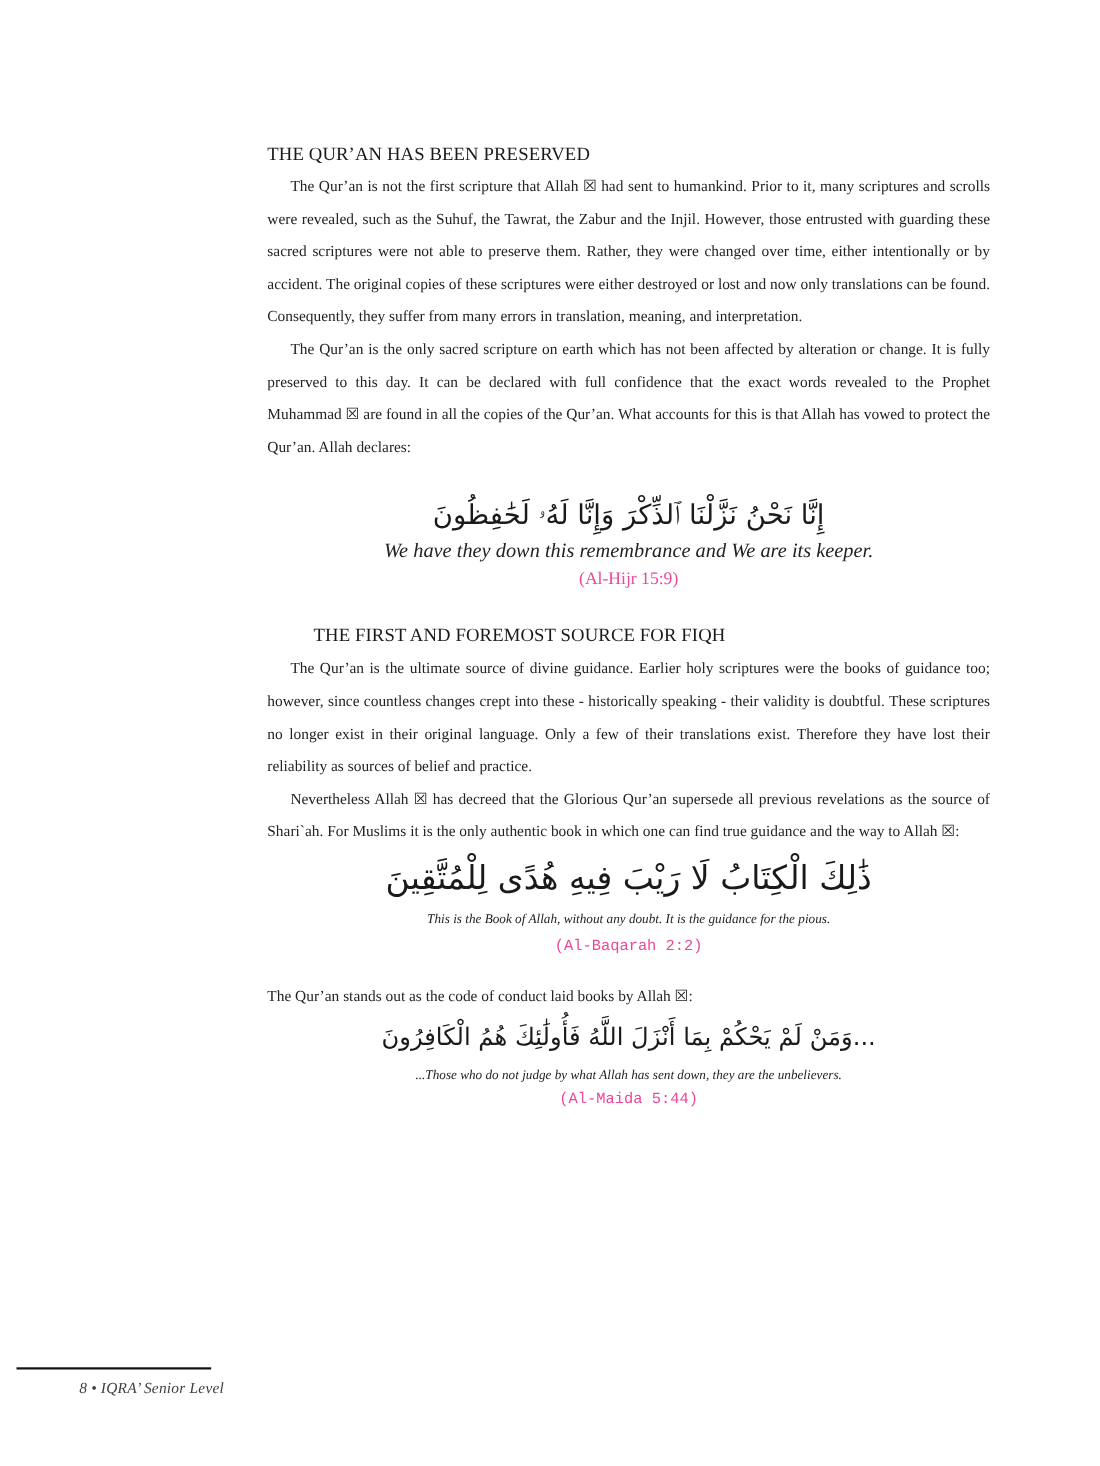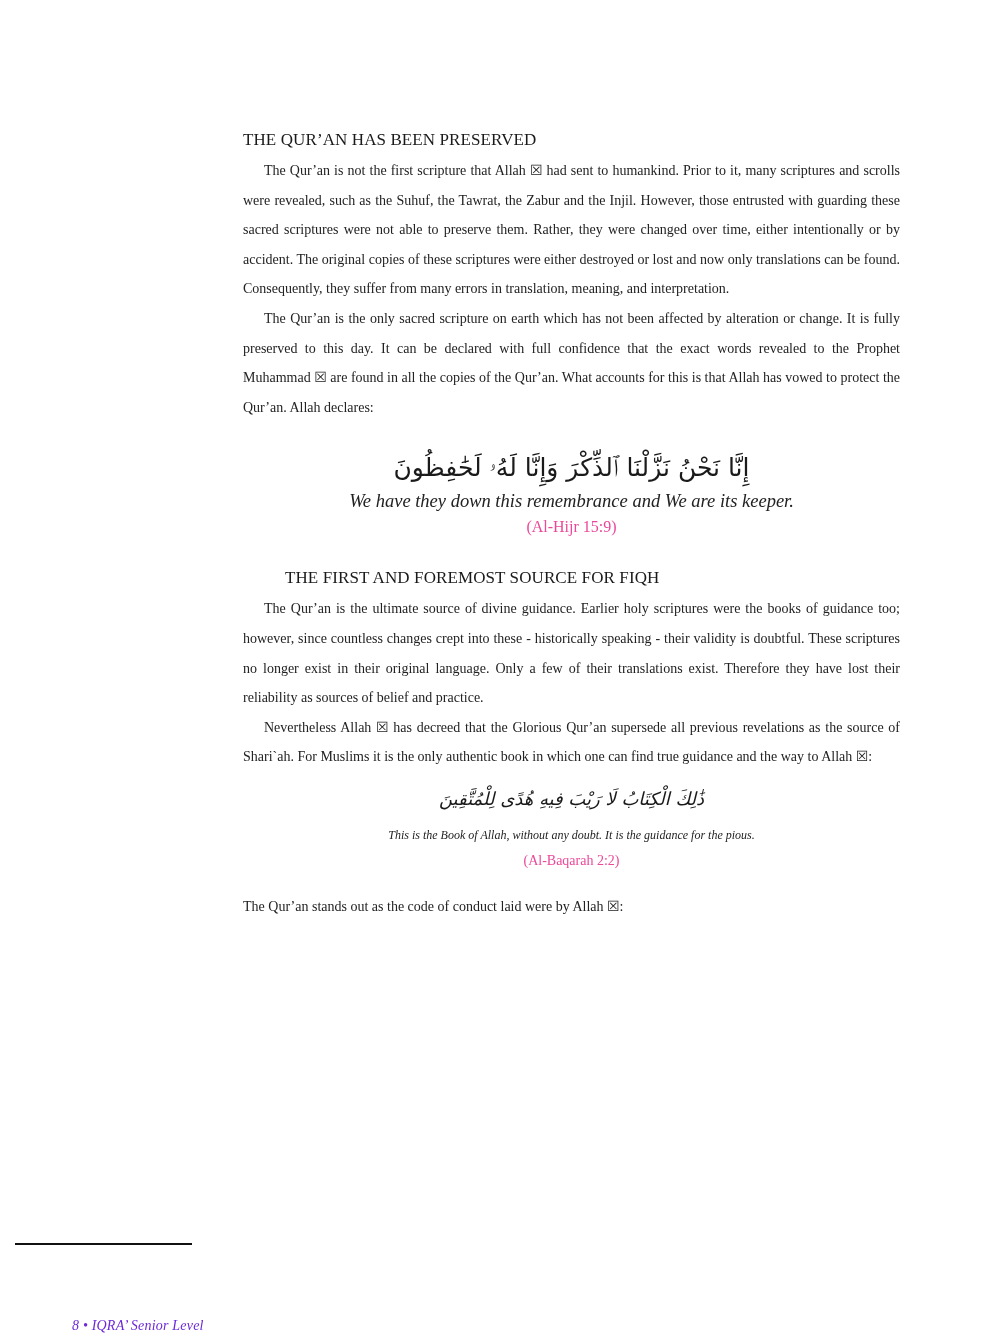"ذَٰلِكَ الْكِتَابُ لَا رَيْبَ فِيهِ" div.arabic { font-size: 18px -> 30px; font-style: italic -> none }
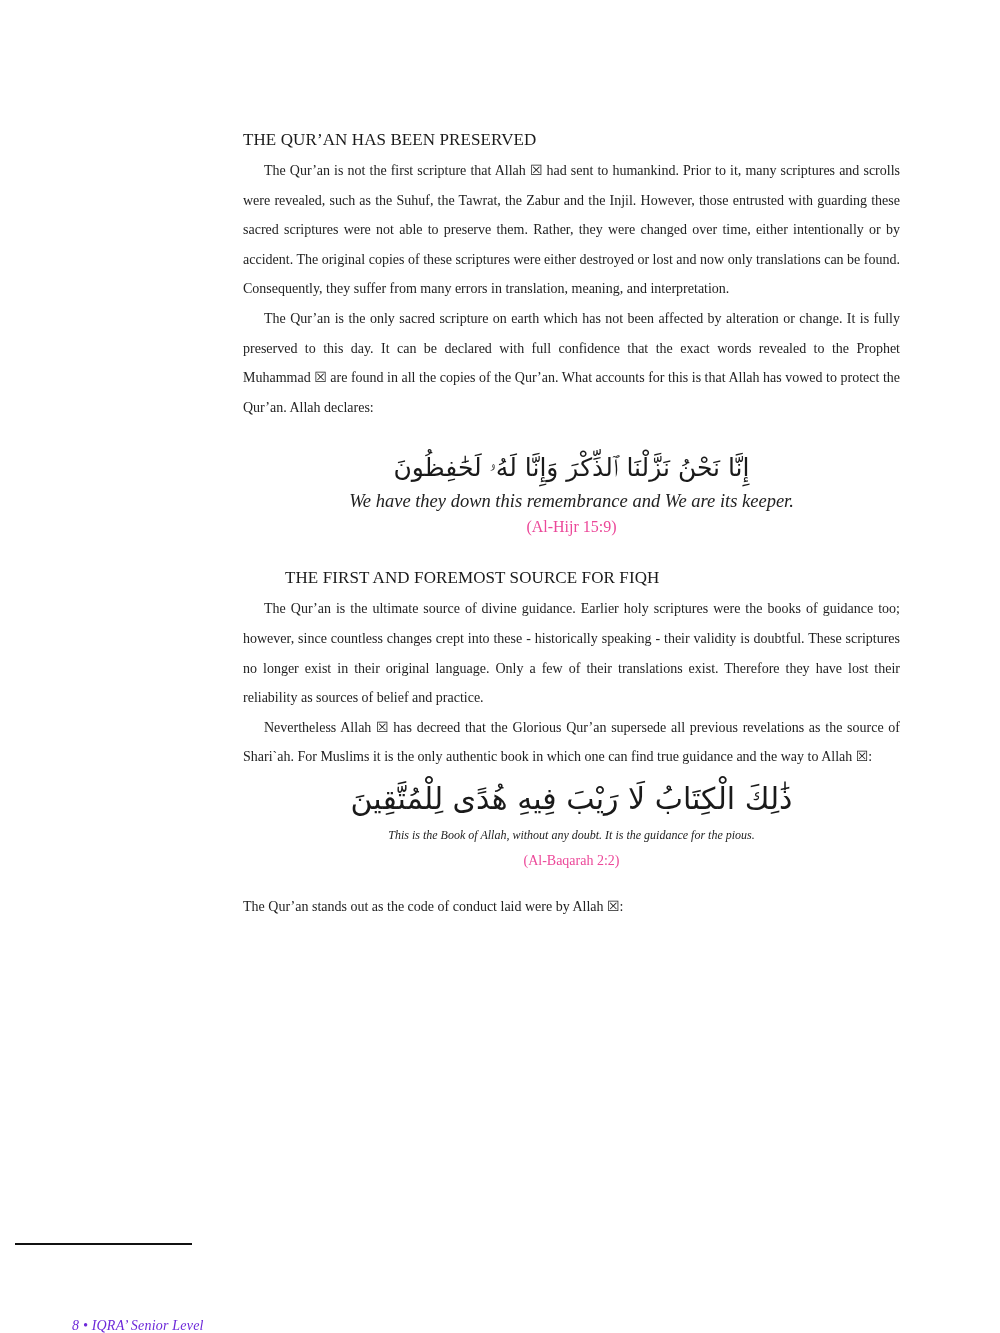"(Al-Baqarah 2:2)" .verse .ref.small { font-family: none -> Liberation Mono, monospace }
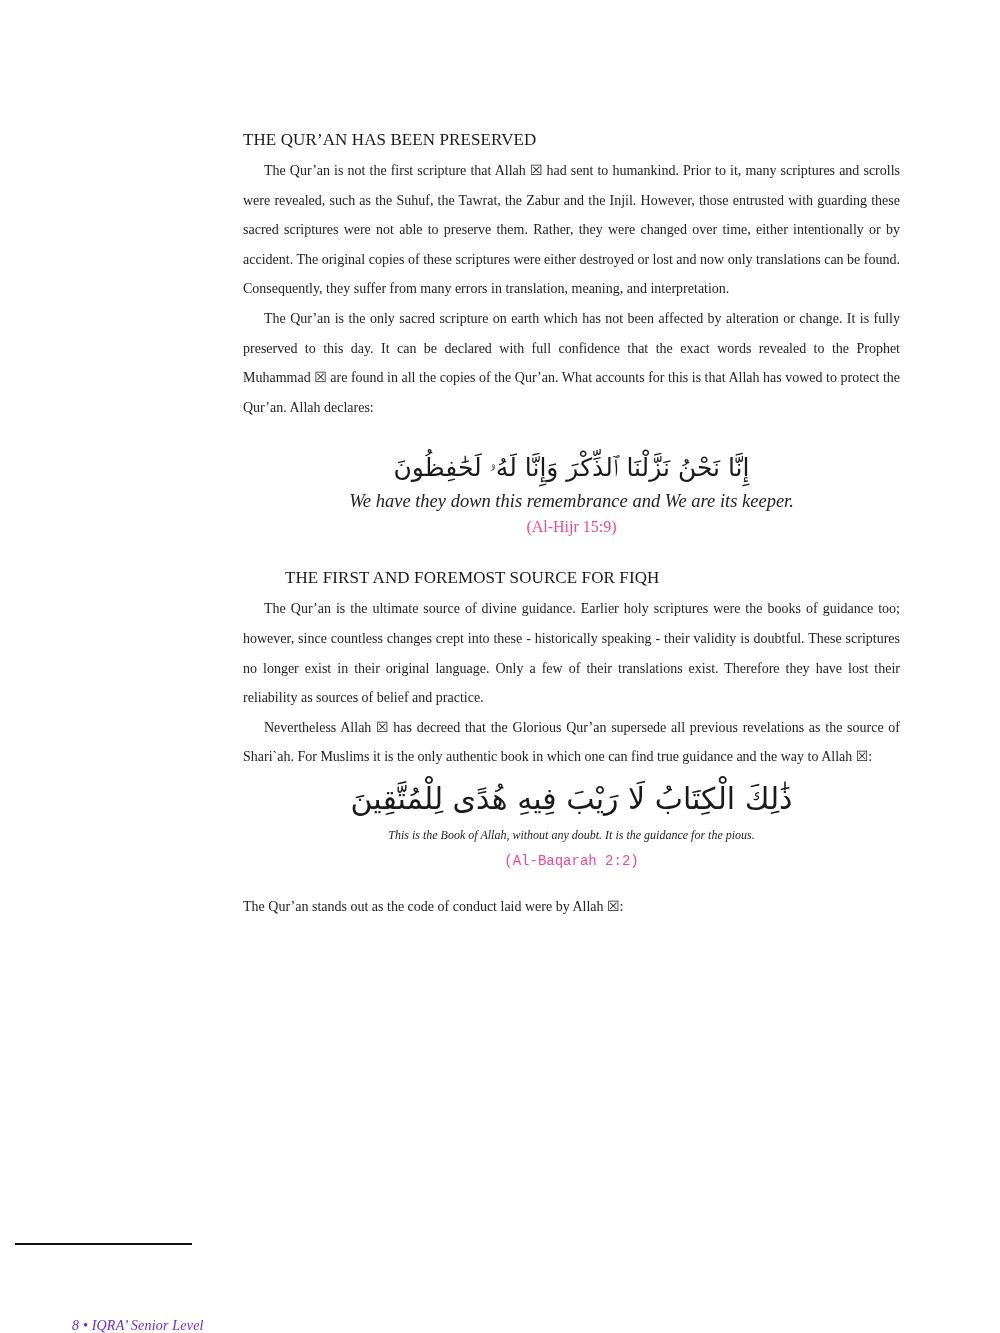"The Qur’an stands out as" p.para { text: were -> books }
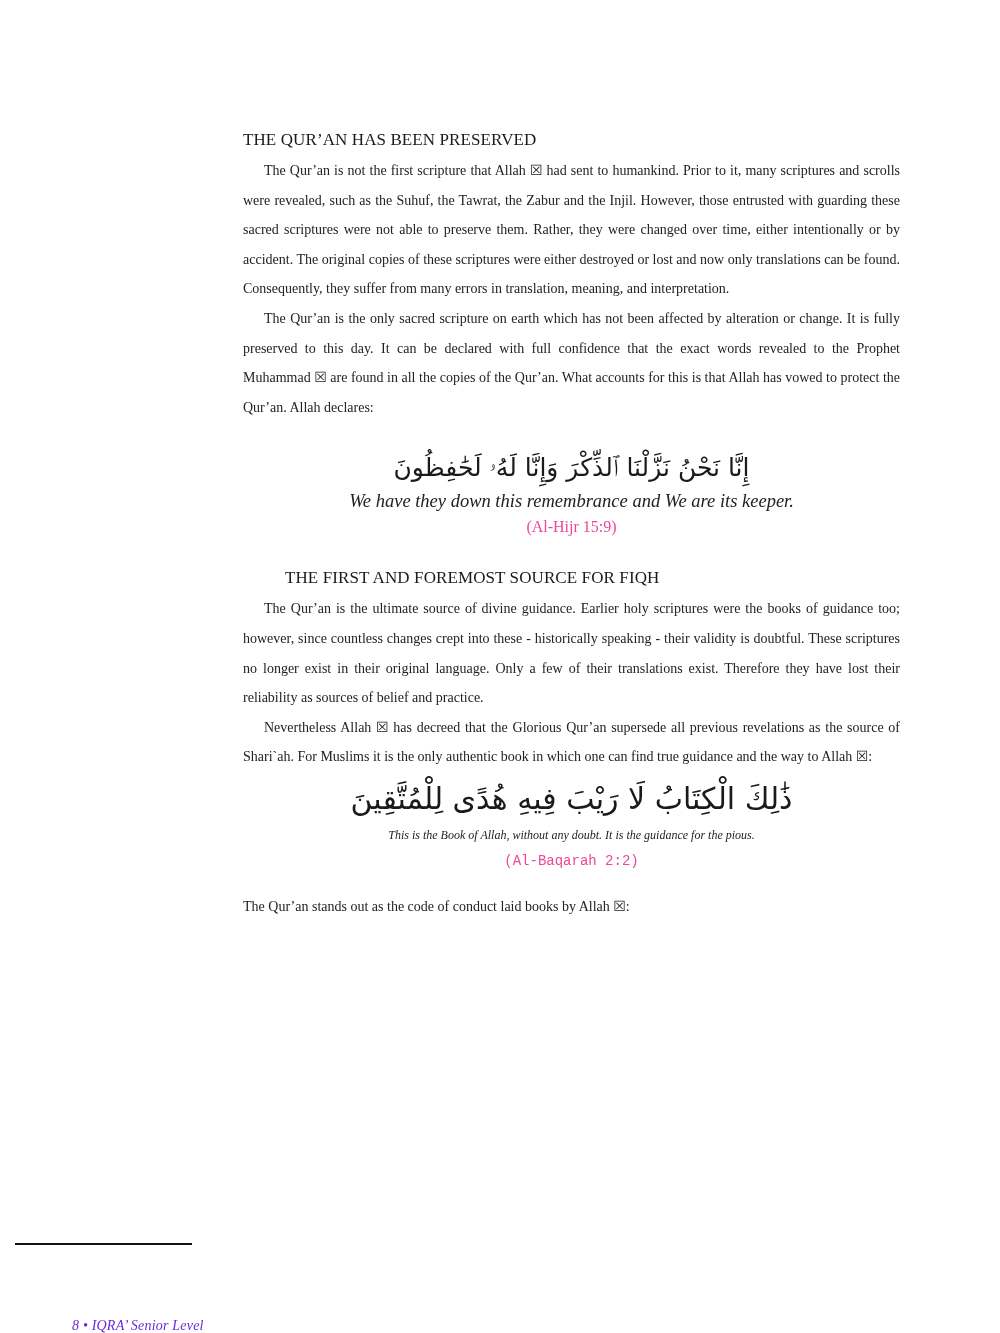"...وَمَنْ لَمْ يَحْكُمْ بِمَا أَنْزَلَ" div.verse { html: none -> <div> <div>...وَمَنْ لَمْ يَحْكُمْ بِمَا أَنْزَلَ اللَّهُ فَأُولَٰئِكَ هُمُ الْكَافِرُونَ</div> <div>...Those who do not judge by what Allah has sent down, they are the unbelievers.</div> <div>(Al-Maida 5:44)</div> </div> }
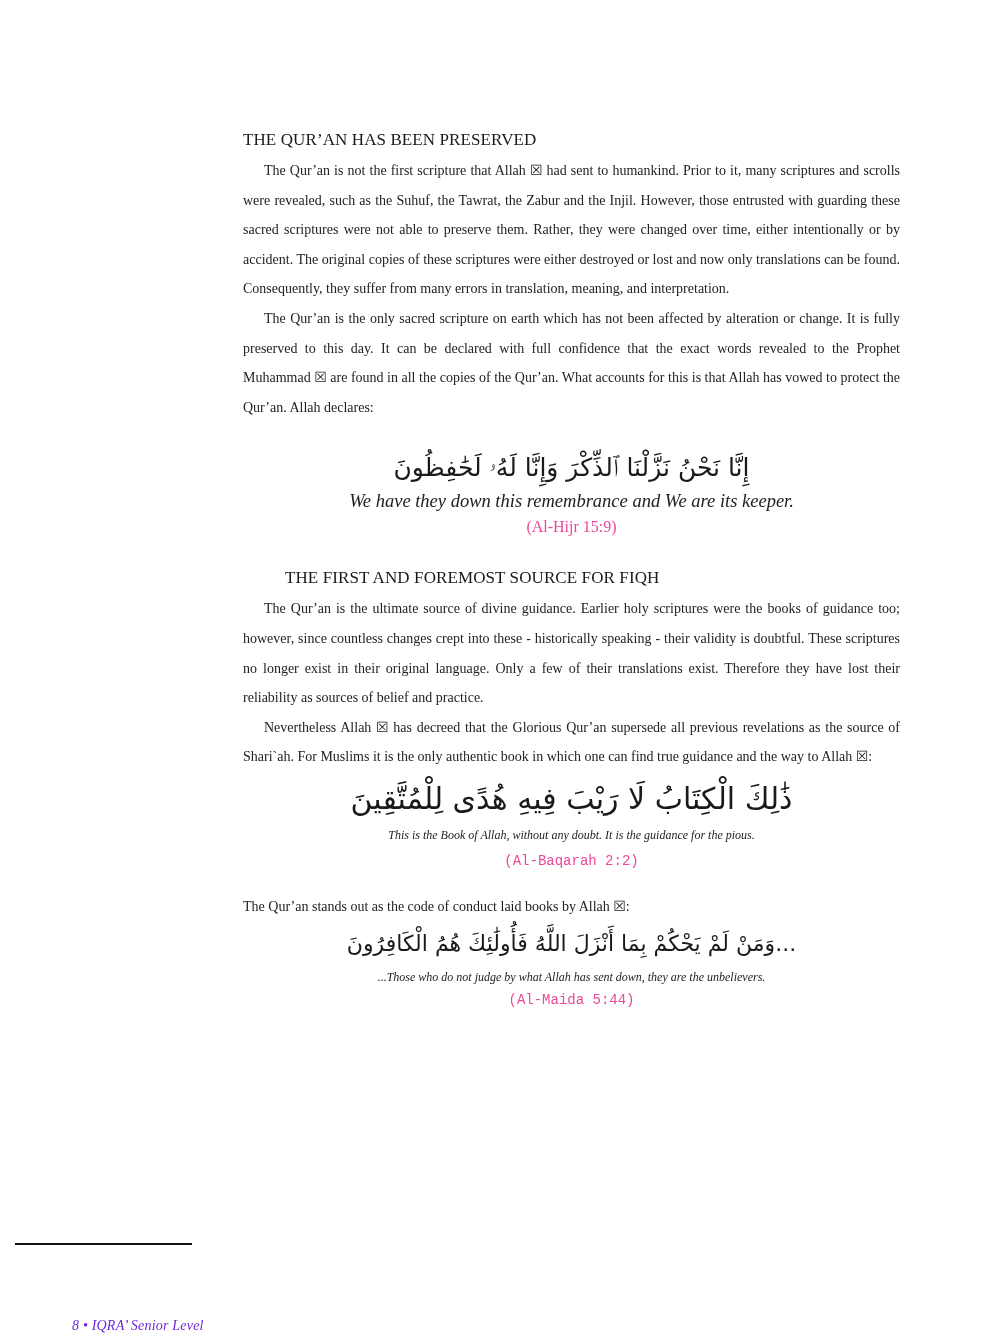"8 • IQRA’ Senior Level" .footer-text { color: #6d28d9 -> #404040; top: 1318px -> 1255px }
